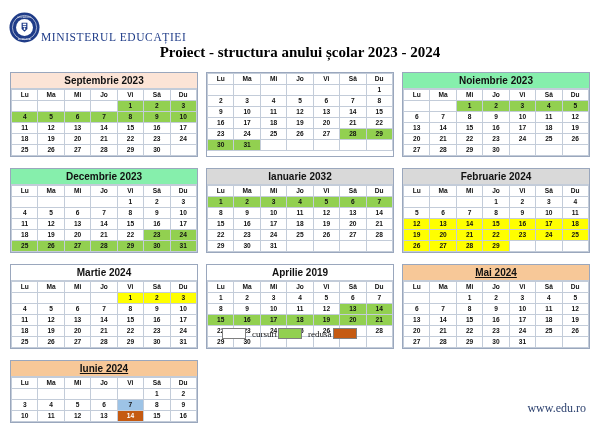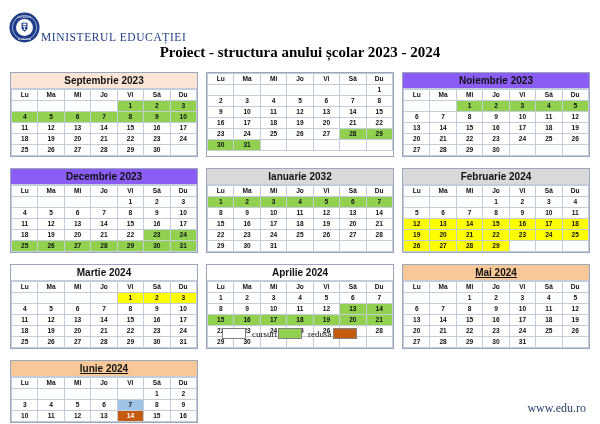"Noiembrie 2023" .h-cream { background: #8b5cf6 -> #86efac }
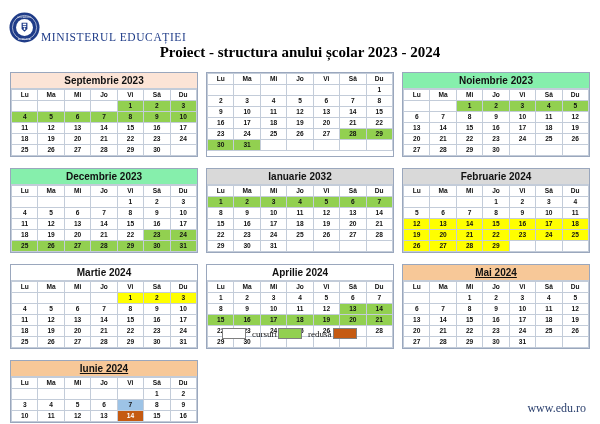"Aprilie 2024" caption.h-white { text: 2024 -> 2019 }
